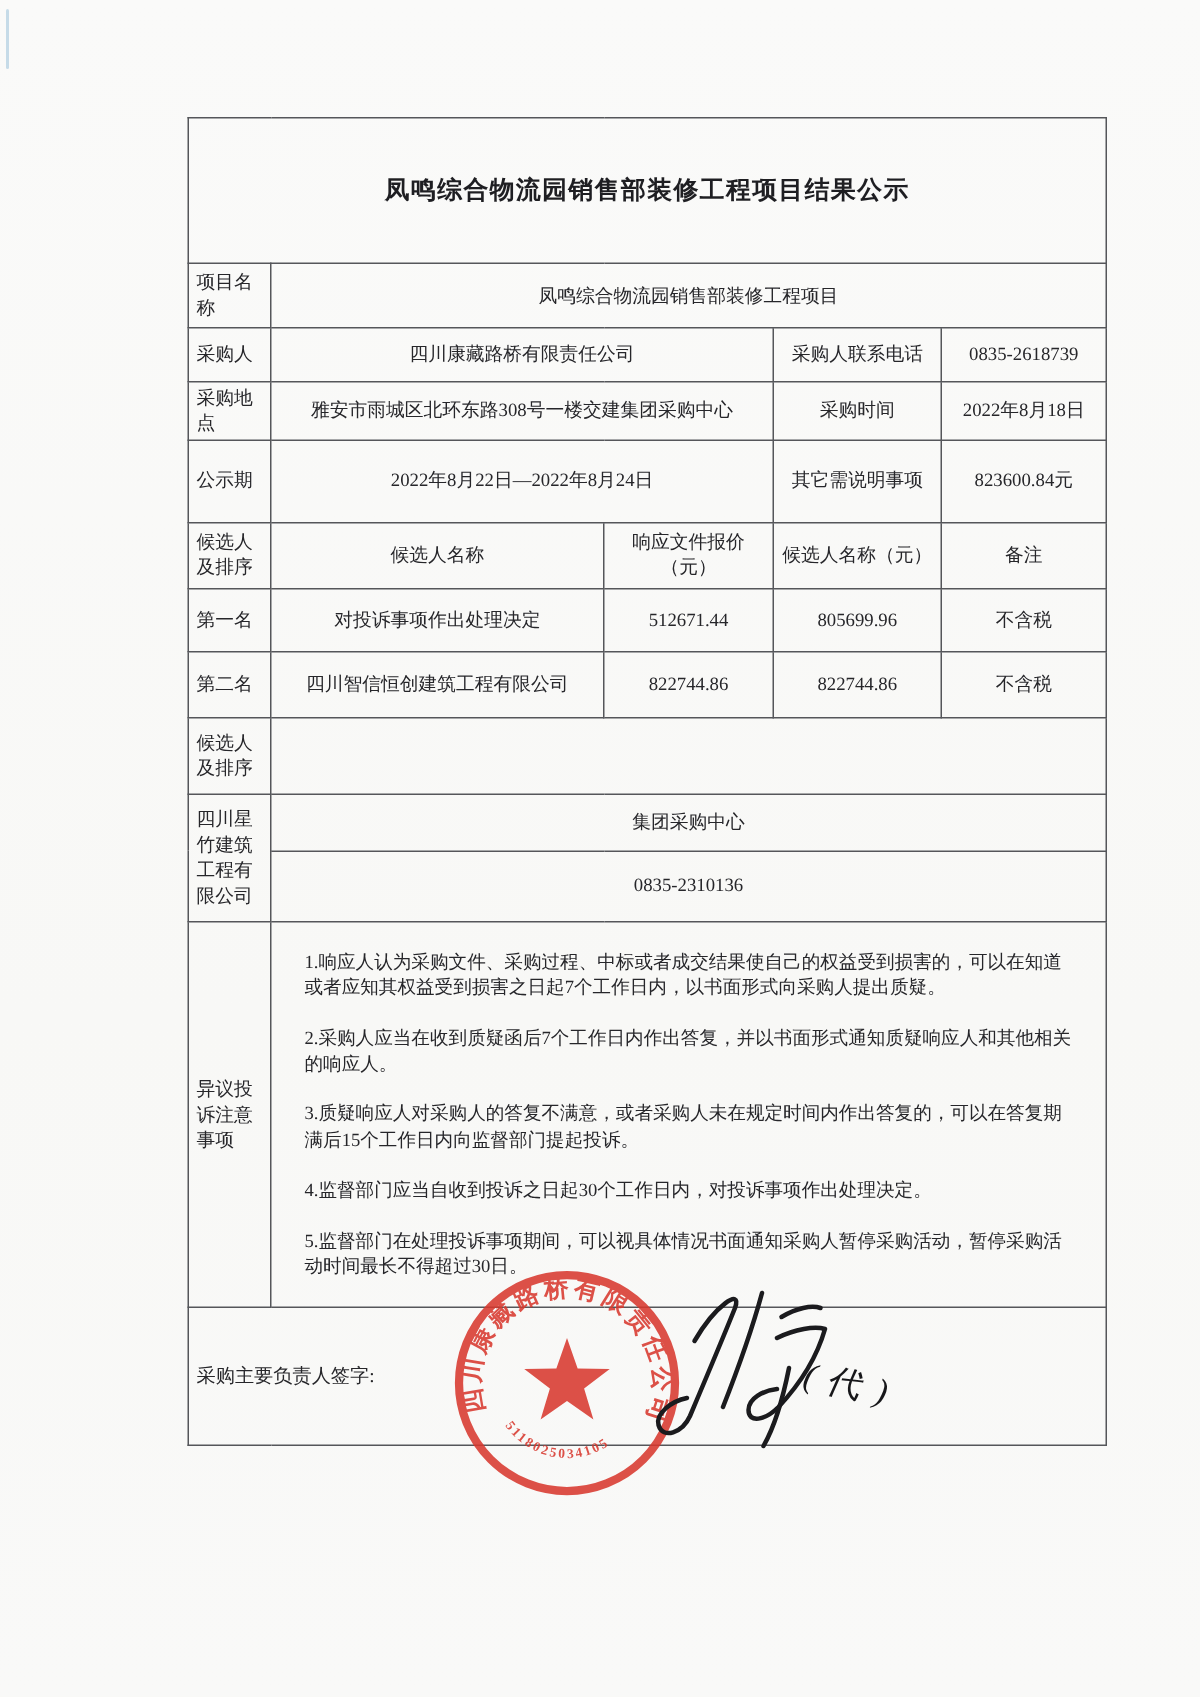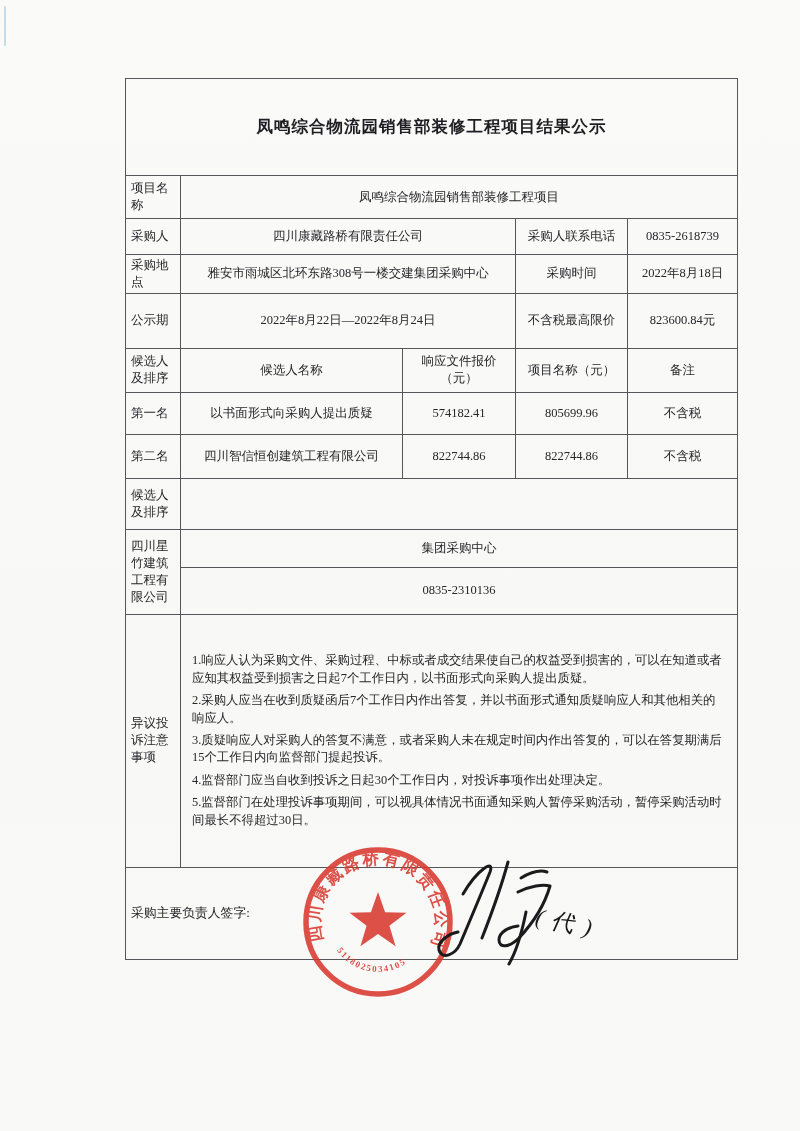"不含税最高限价" td.ctr { text: 不含税最高限价 -> 其它需说明事项 }
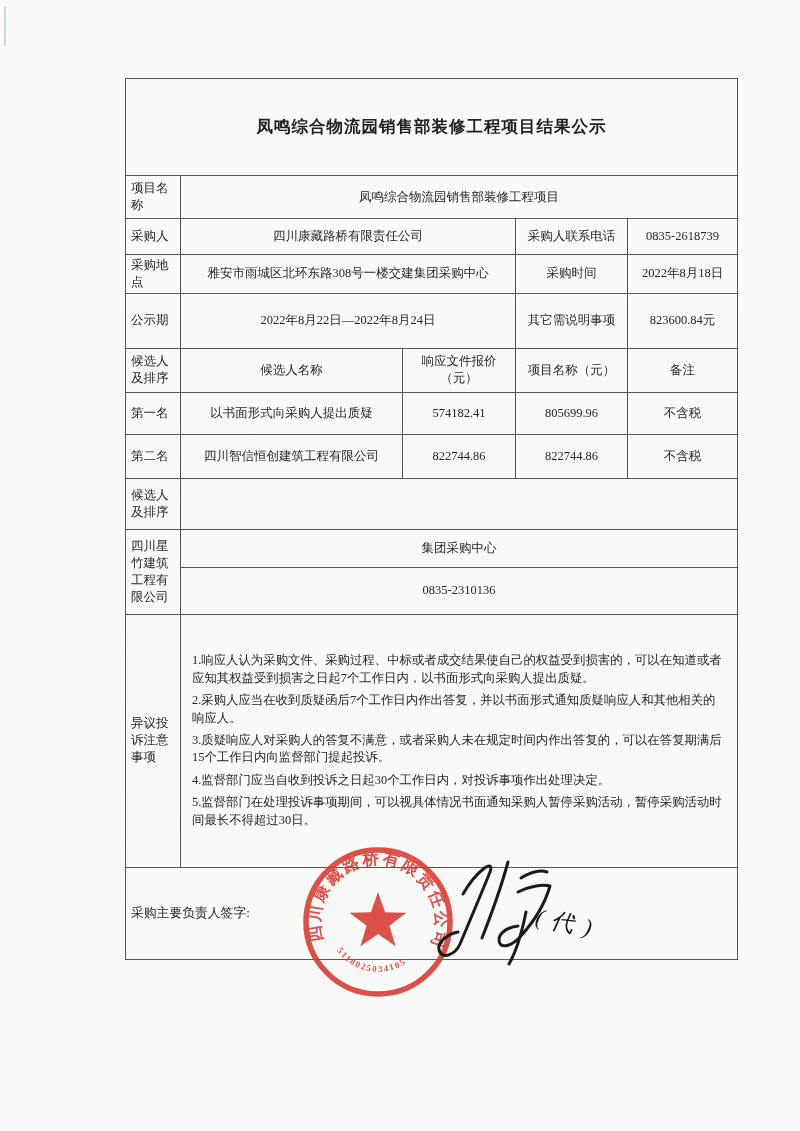"项目名称（元）" td.ctr { text: 项目 -> 候选人 }
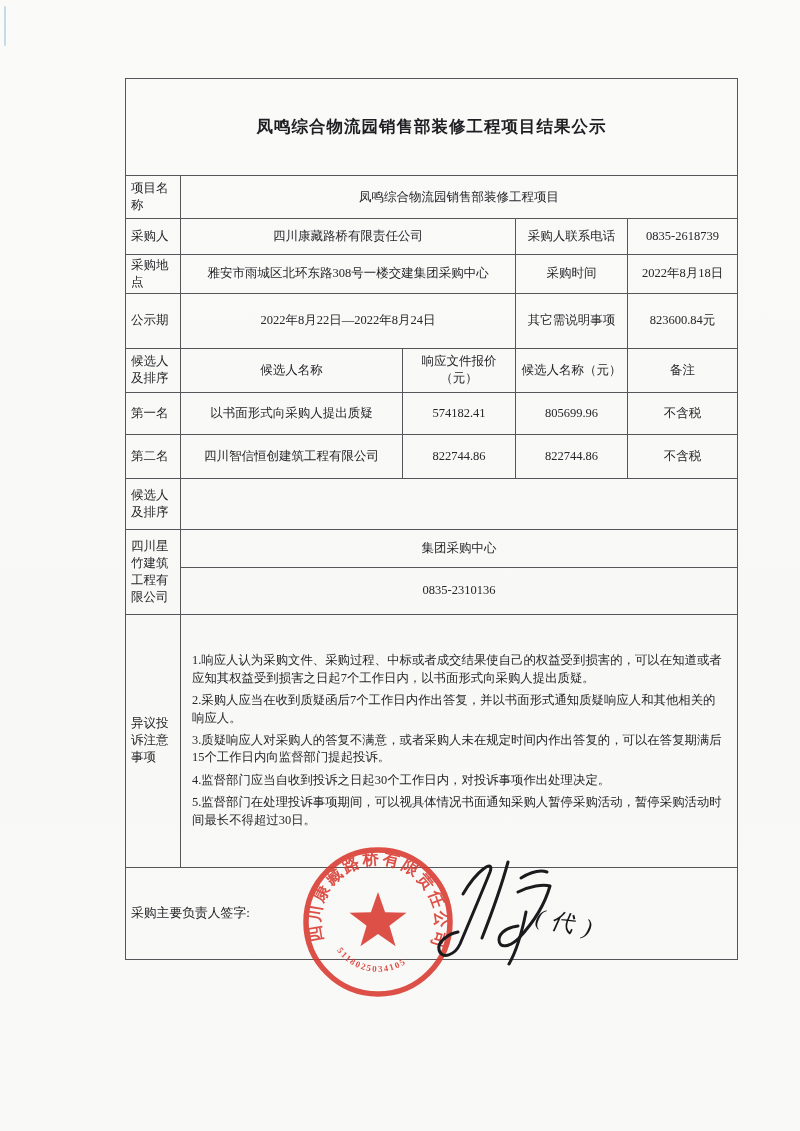"以书面形式向采购人提出质疑" td.ctr { text: 以书面形式向采购人提出质疑 -> 对投诉事项作出处理决定 }
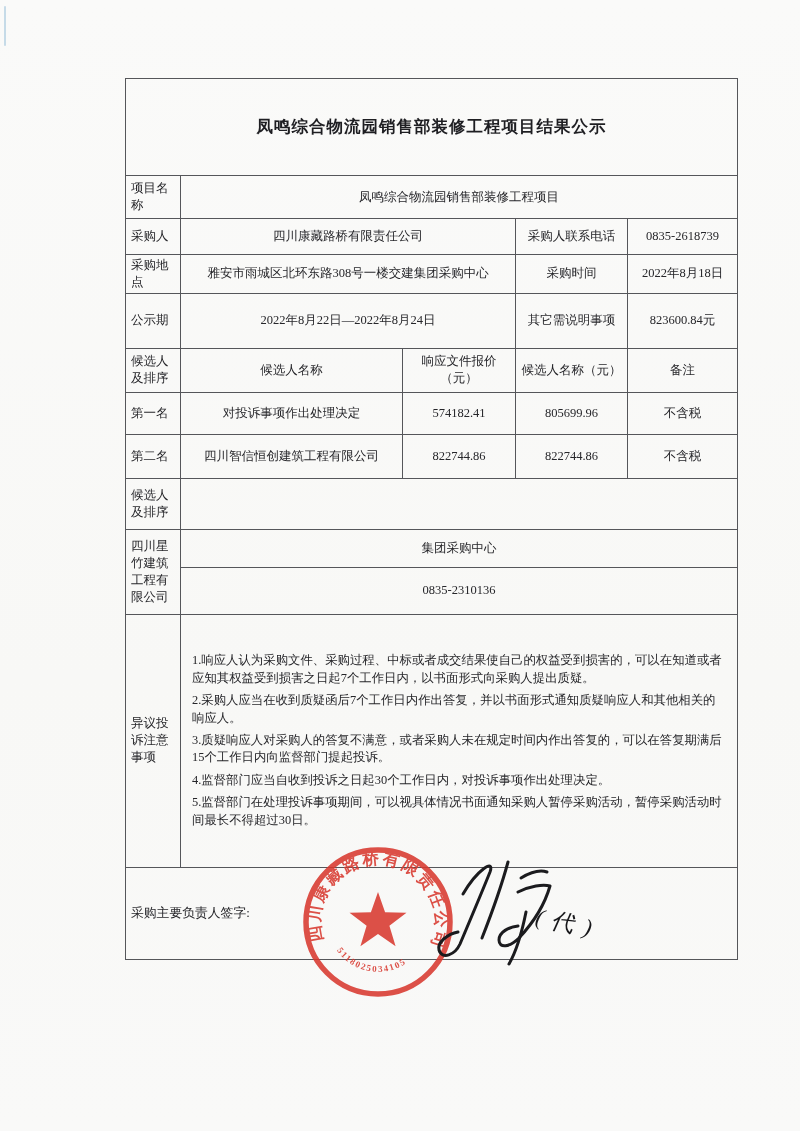"574182.41" td.ctr { text: 574182.41 -> 512671.44 }
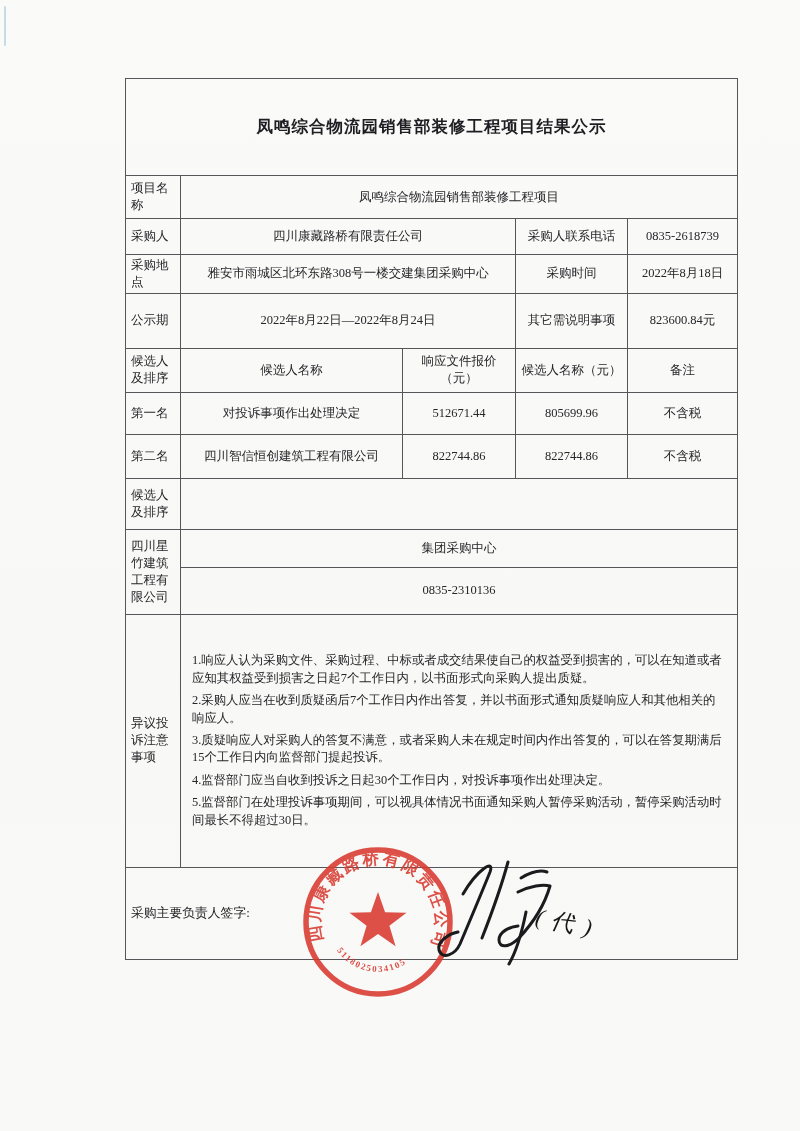"1.响应人认为采购文件、采购过程、中标或者成交结果使自己的权益受到损害的，可以在" .objection-text div { margin: 5px -> 16px }
